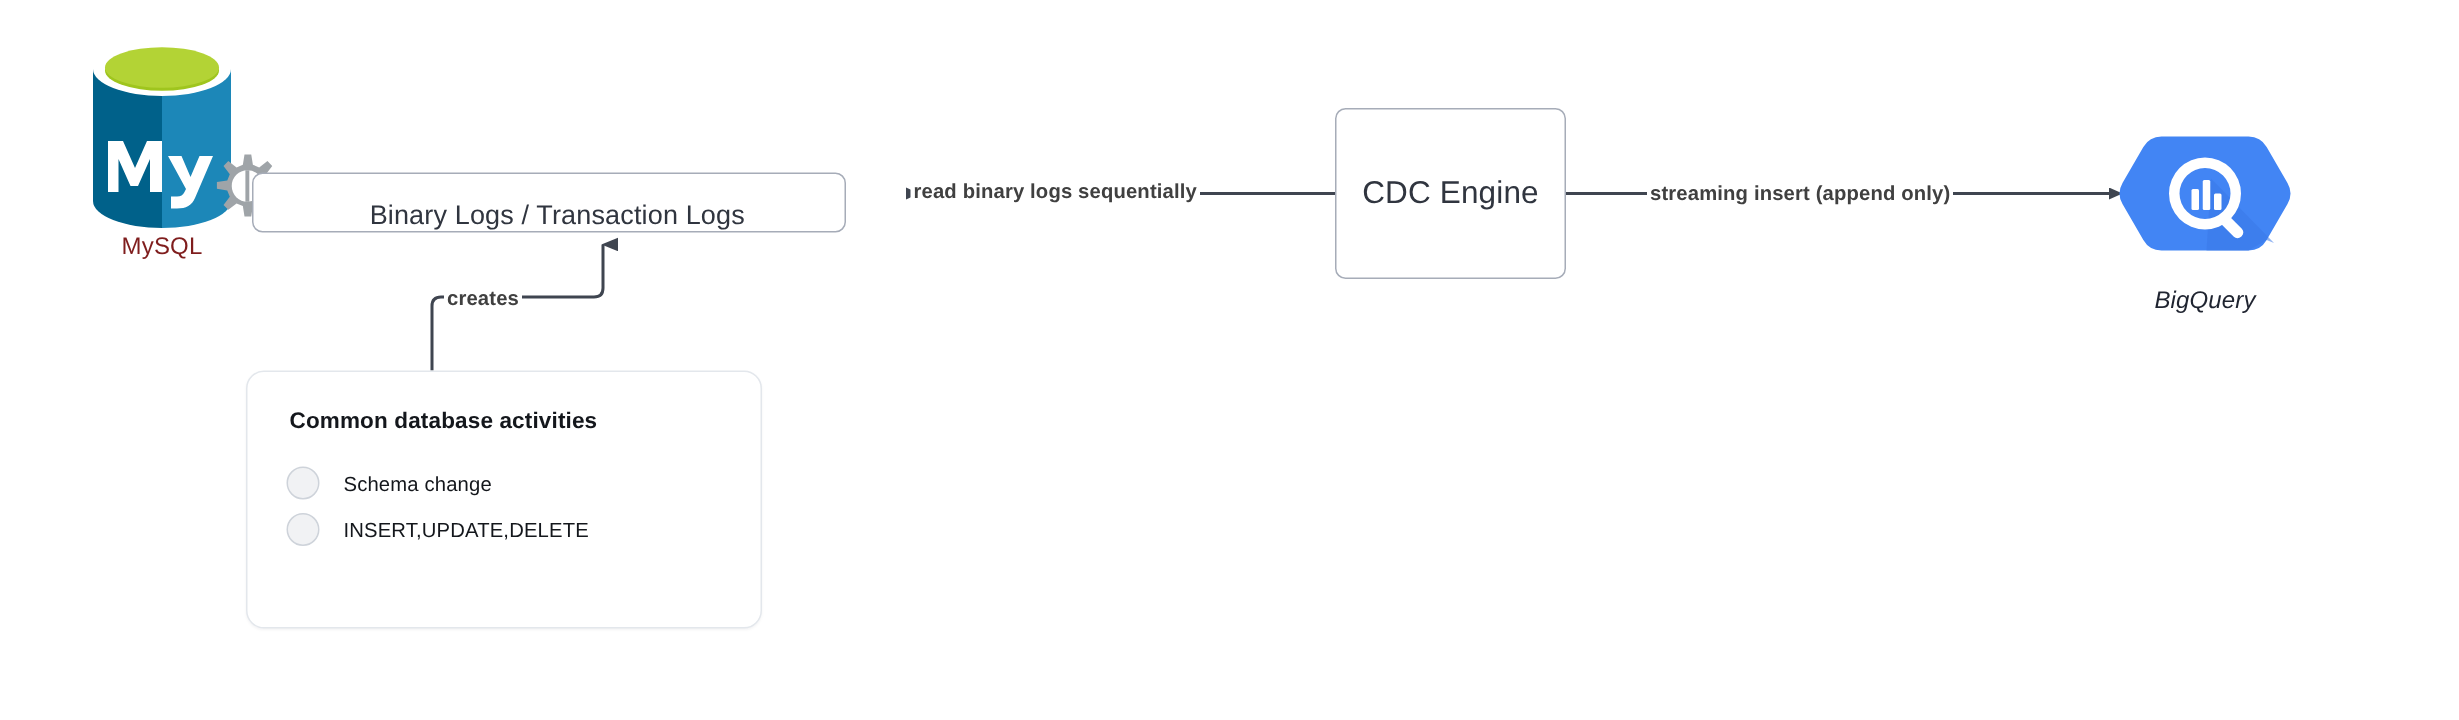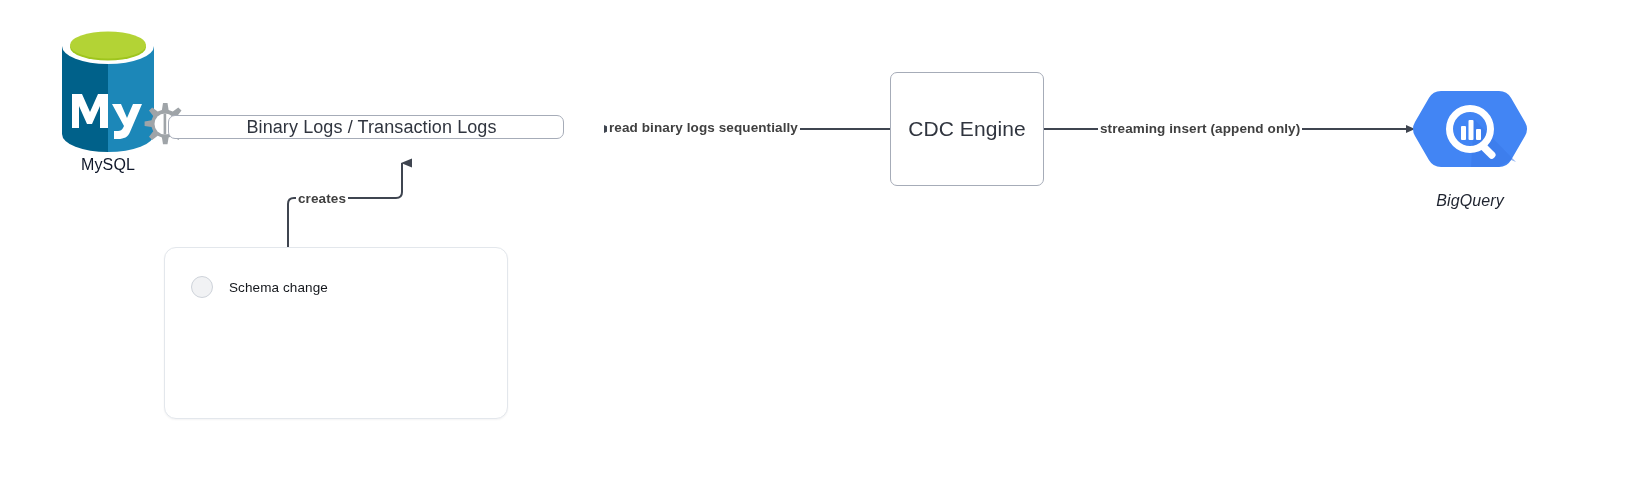"Binary Logs / Transaction Logs" #binlog-box { height: 24px -> 40px }
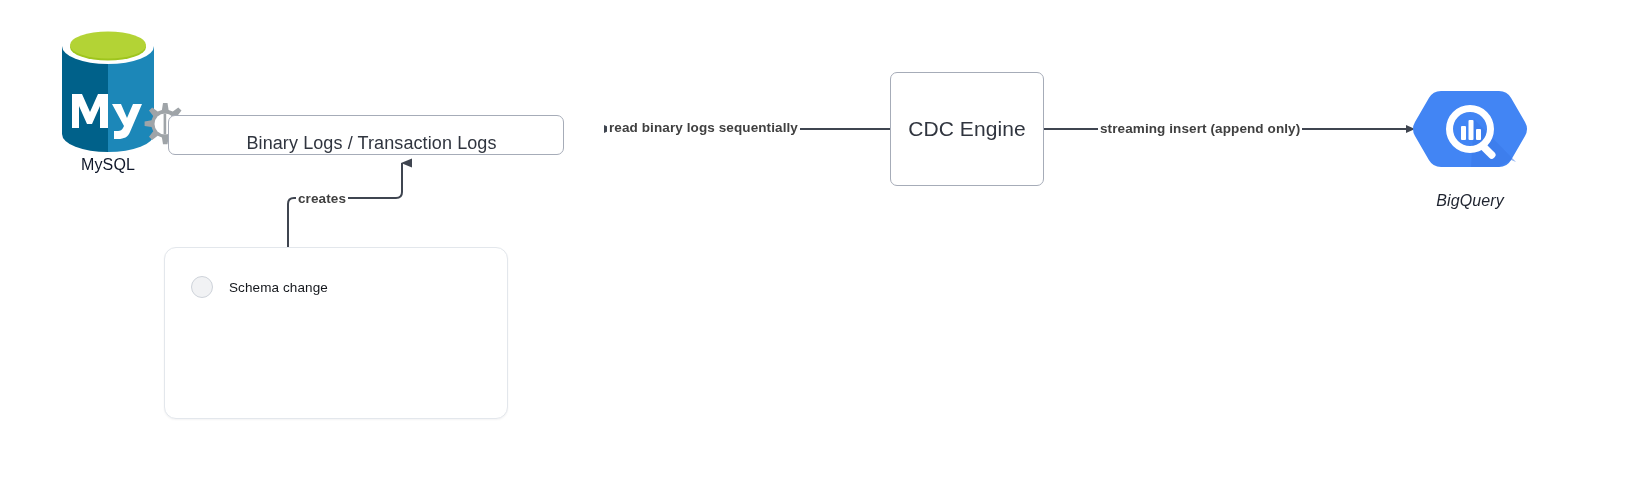"MySQL" #mysql-label { color: #0f172a -> #7f1d1d }
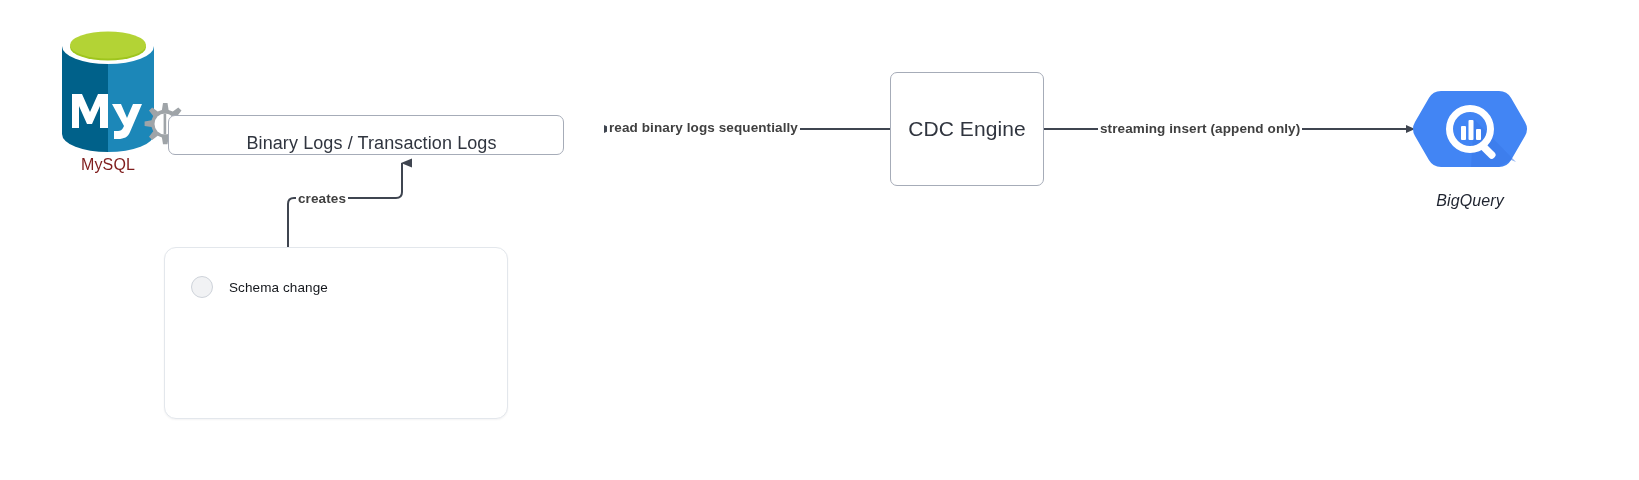"Common database activities" div { html: none -> <div>Common database activities</div> }
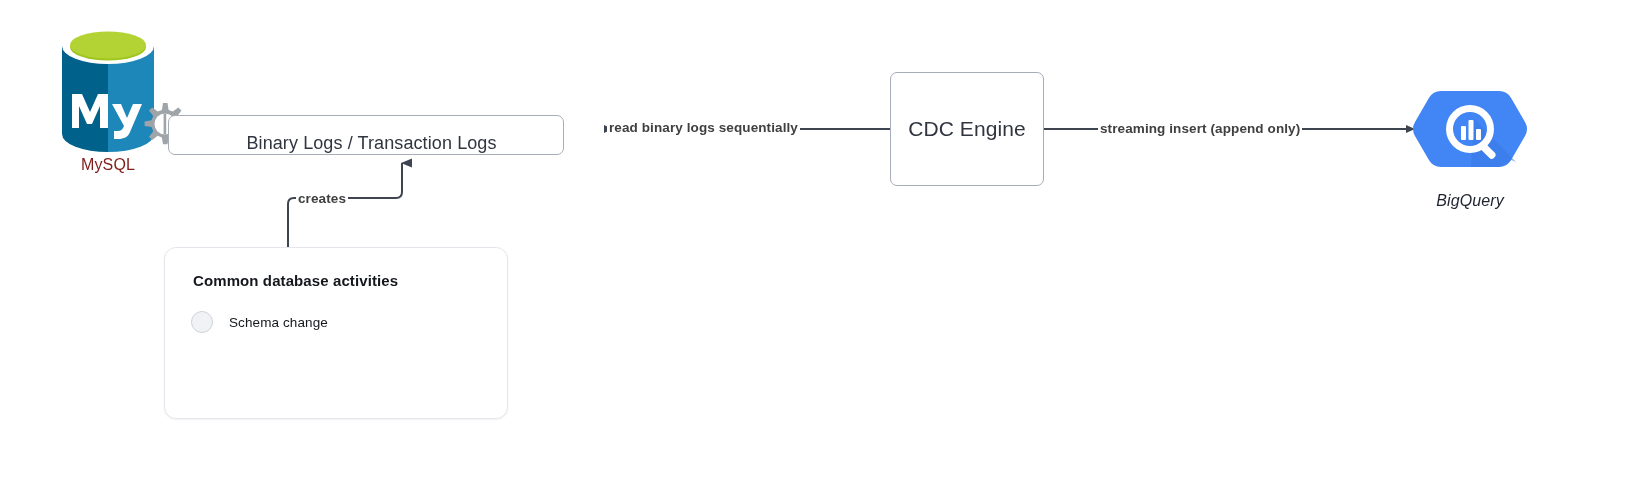"INSERT,UPDATE,DELETE" div.activity-row { html: none -> <div> <span></span> <span>INSERT,UPDATE,DELETE</span> </div> }
